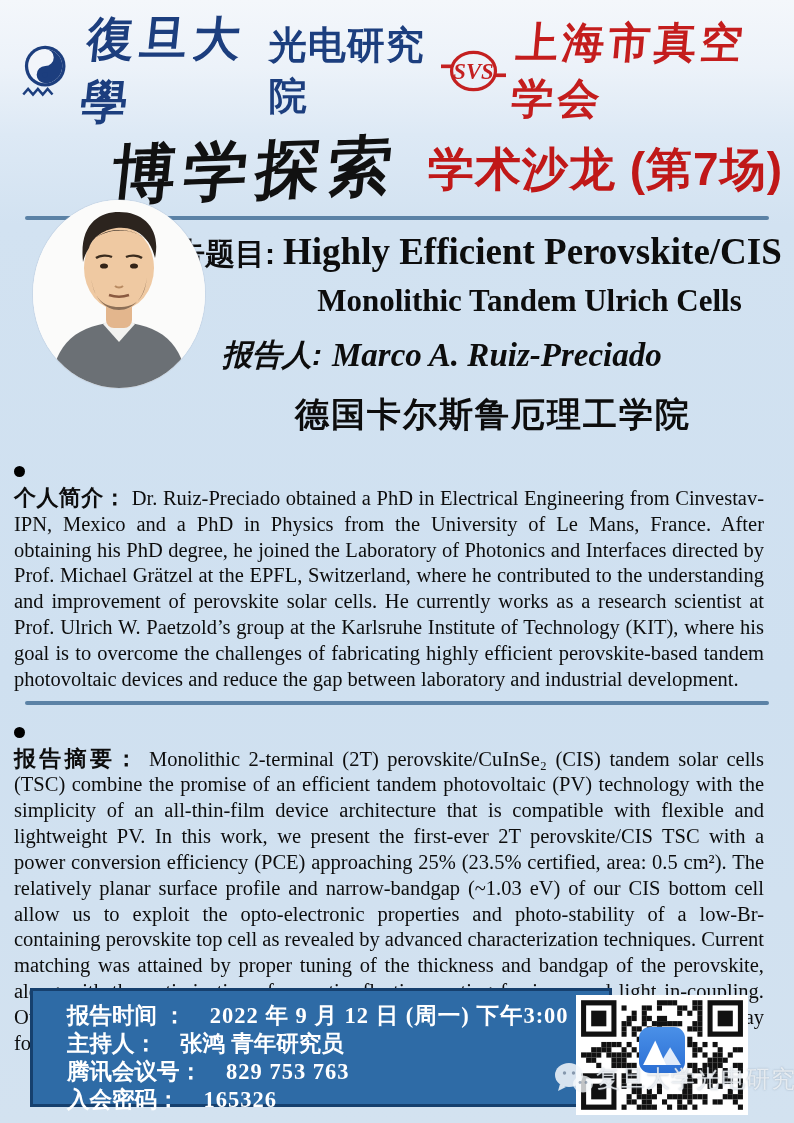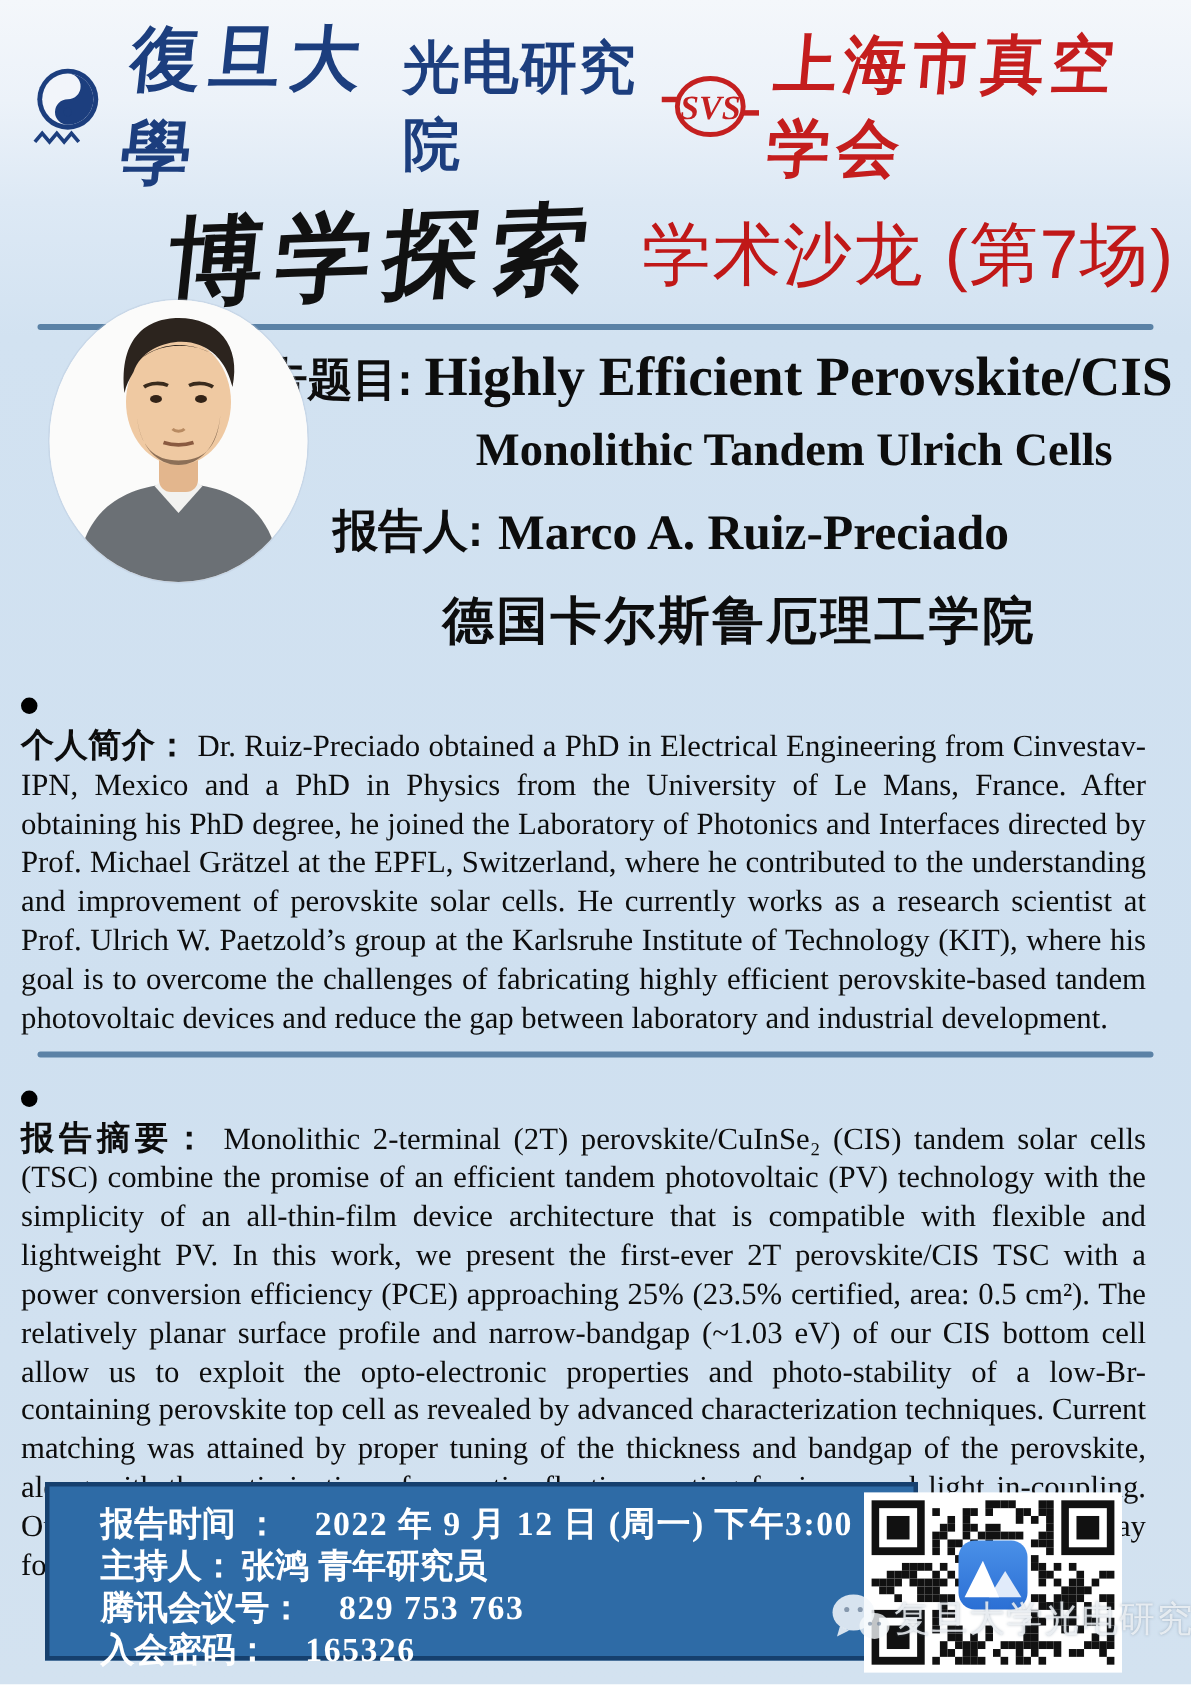"学术沙龙 (第7场)" .event-title { font-weight: 400 -> 700 }
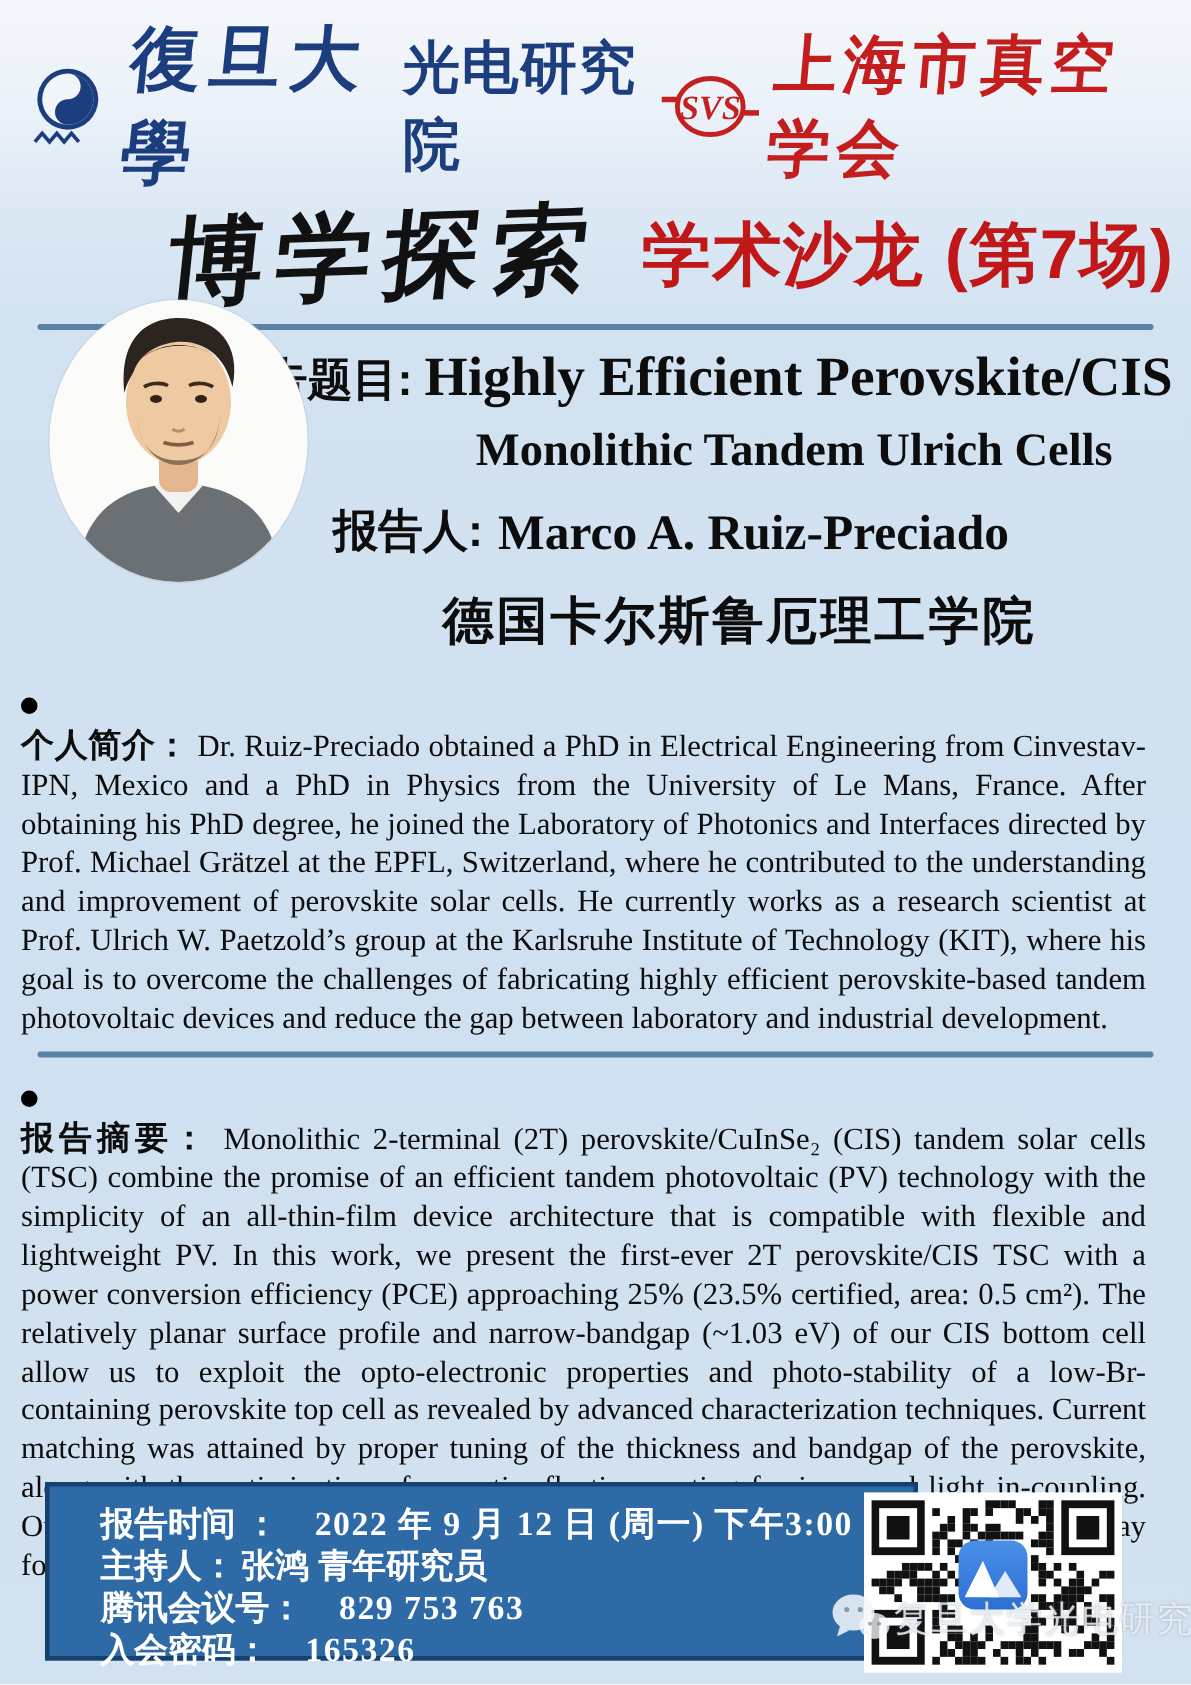"报告人:" .speaker-line { align-items: flex-end -> center; font-style: none -> italic }
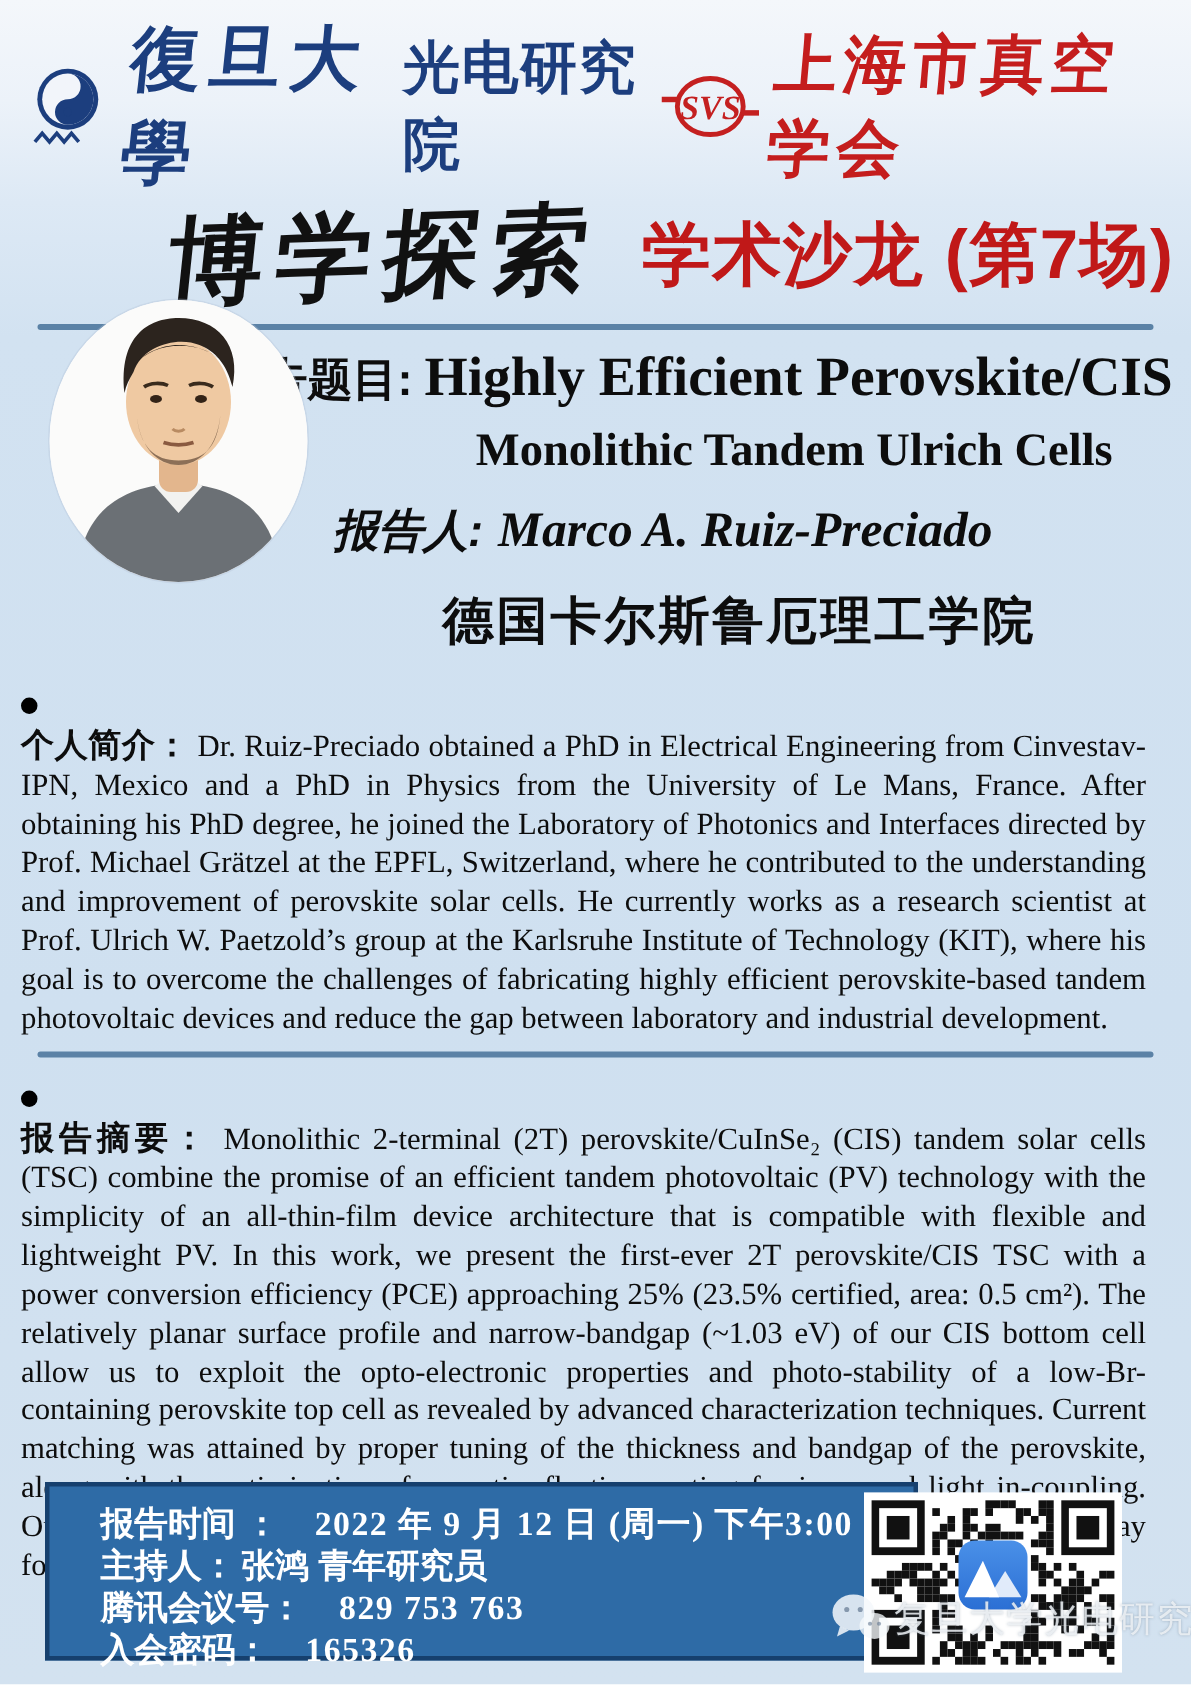"张鸿 青年研究员" span.flabel { margin-left: 4px -> 23px }
